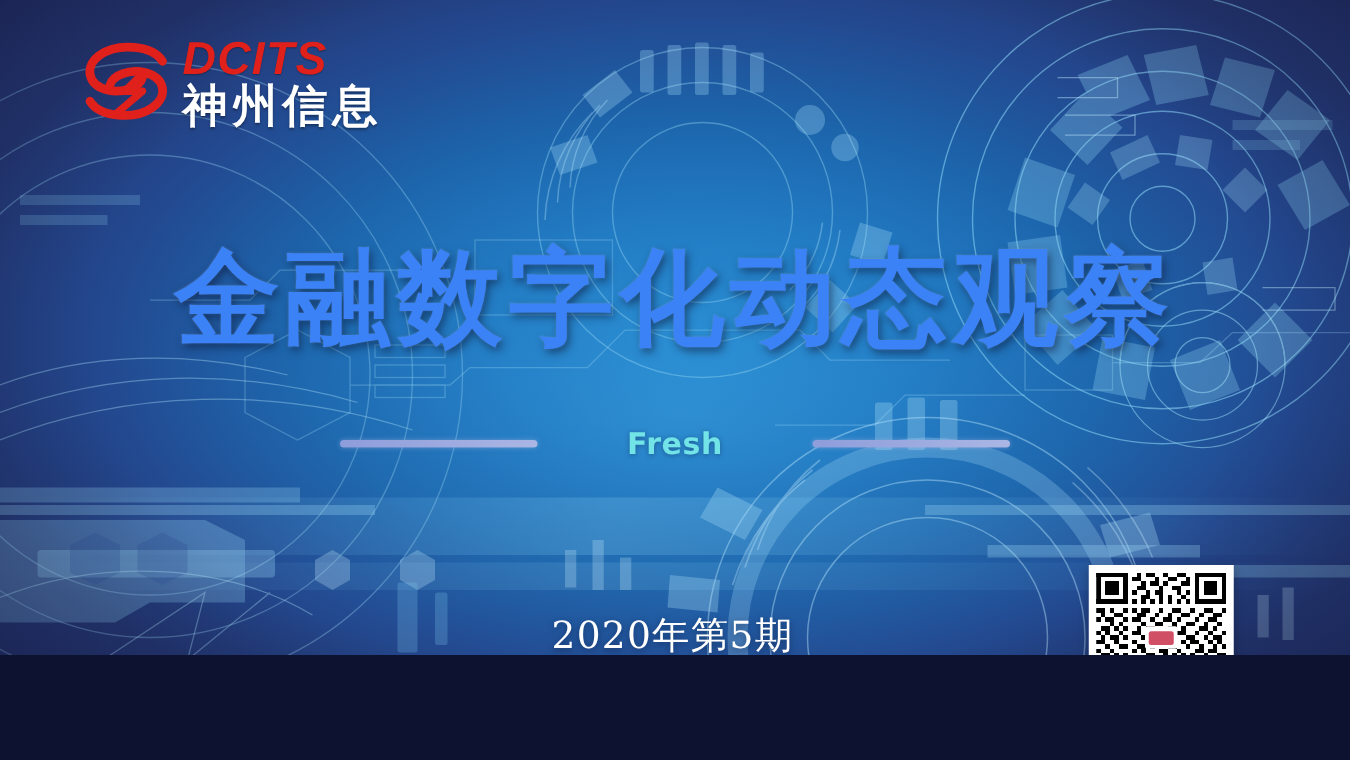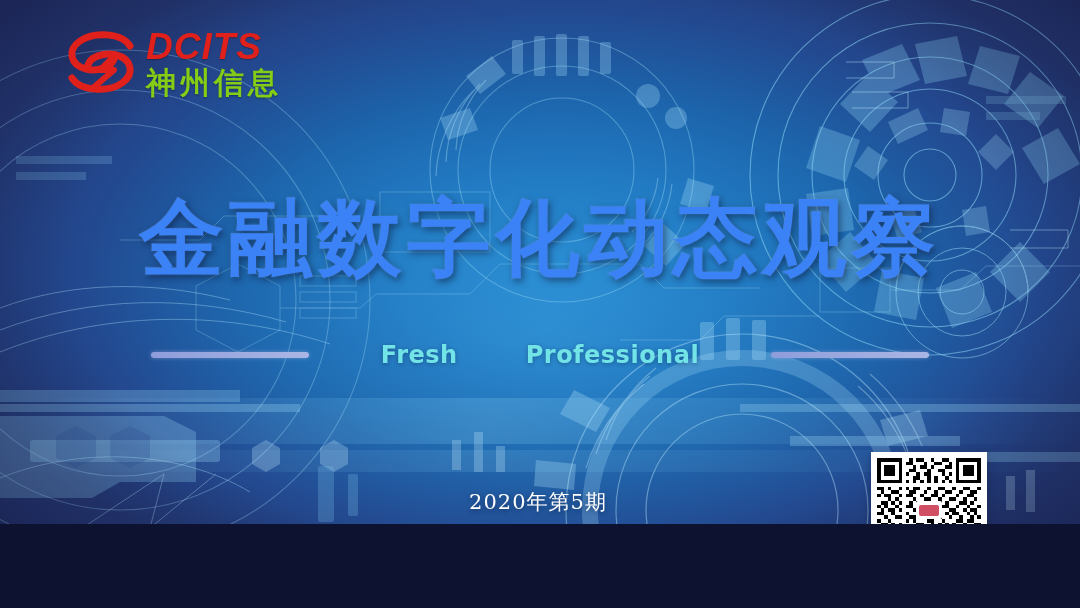"神州信息" .logo-cn { color: #84cc16 -> #ffffff; font-size: 30px -> 36px }
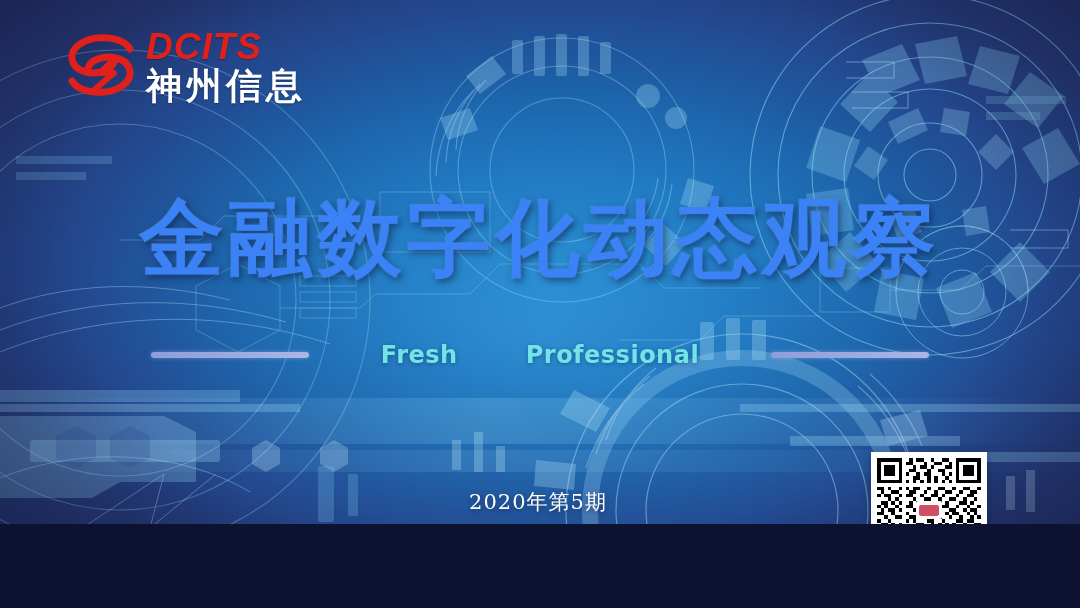"Professional" span.kw { html: <span>Professional</span> -> none }
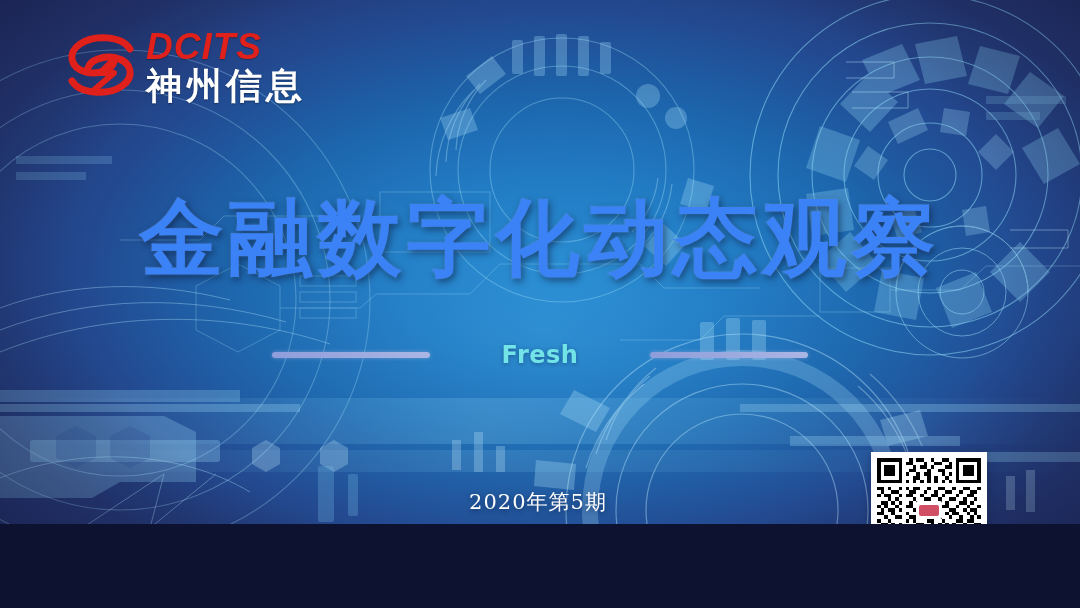"2020年第5期" .issue { font-size: 21px -> 30px }
